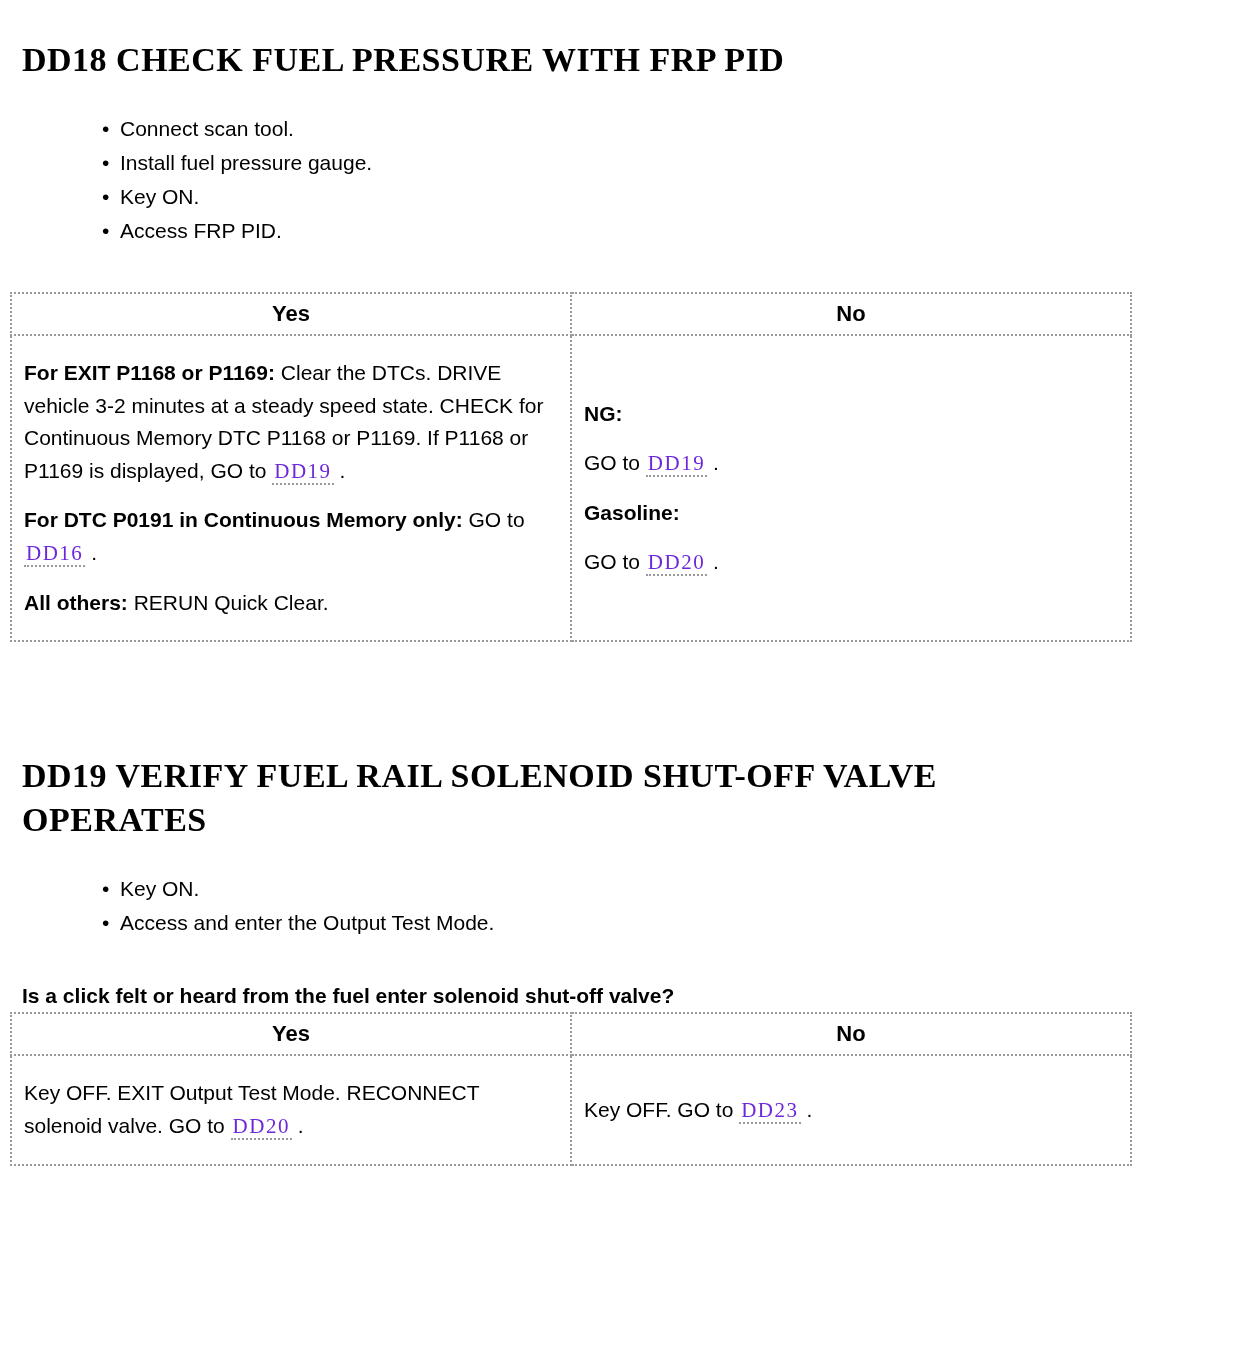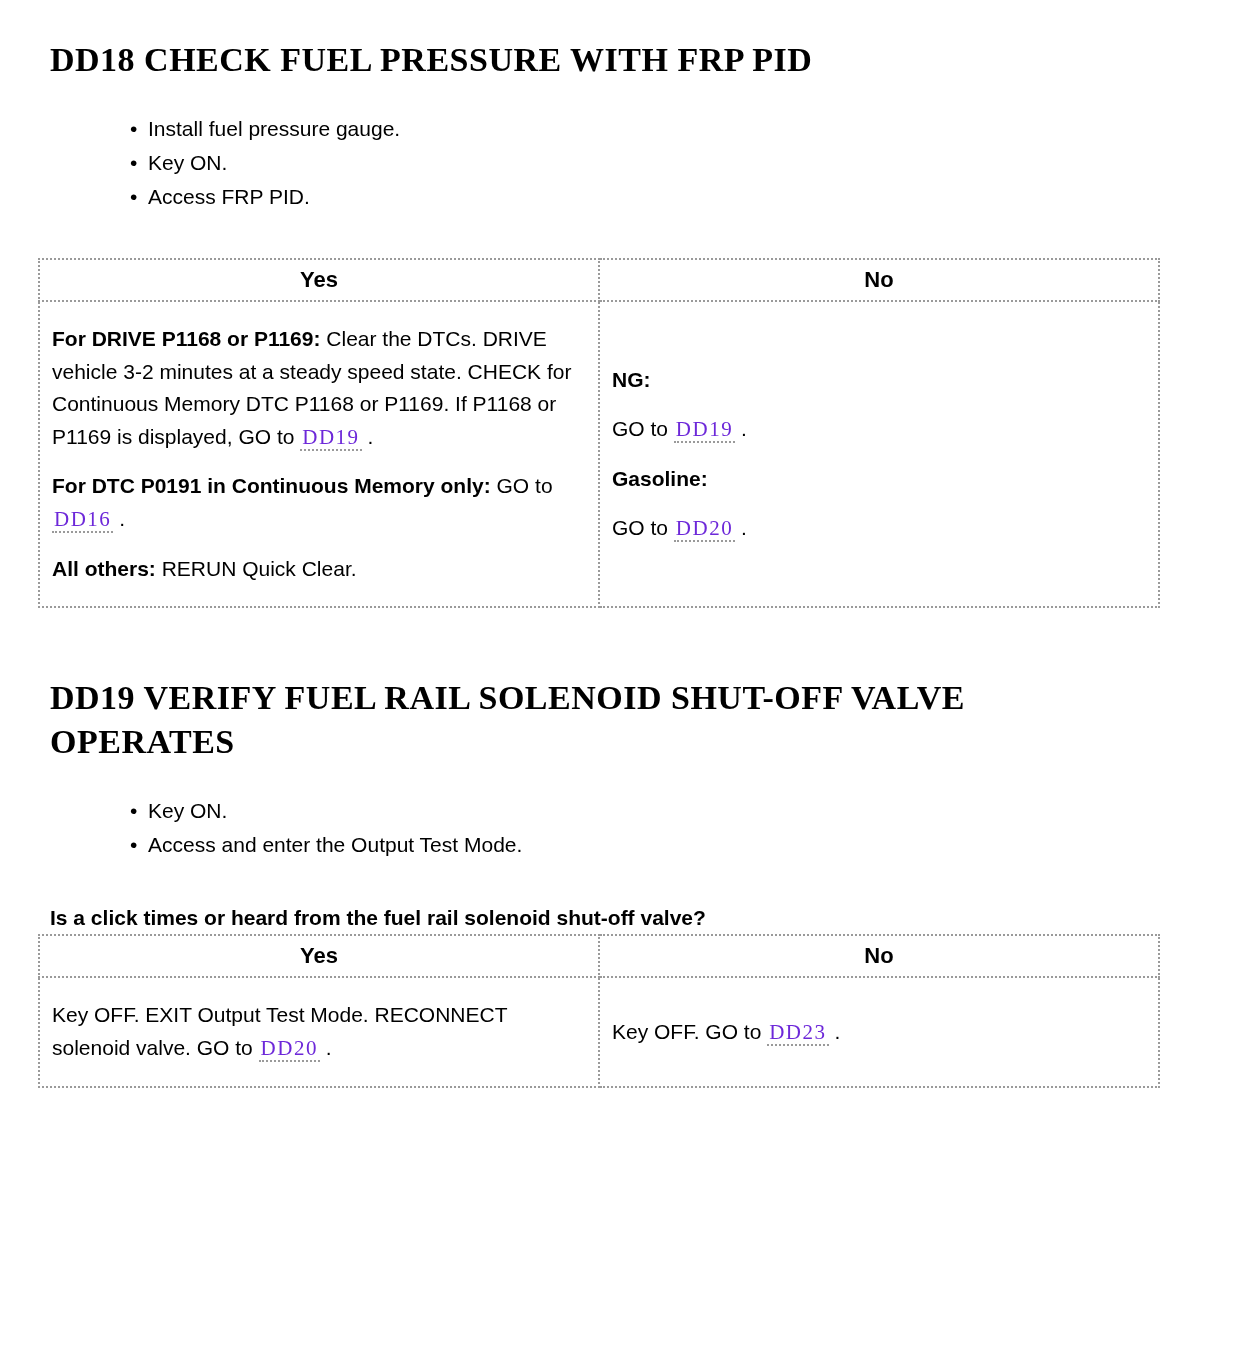"DD18 CHECK FUEL PRESSURE WITH" .page { padding: 26px 50px 40px 50px -> 26px 50px 40px 22px }
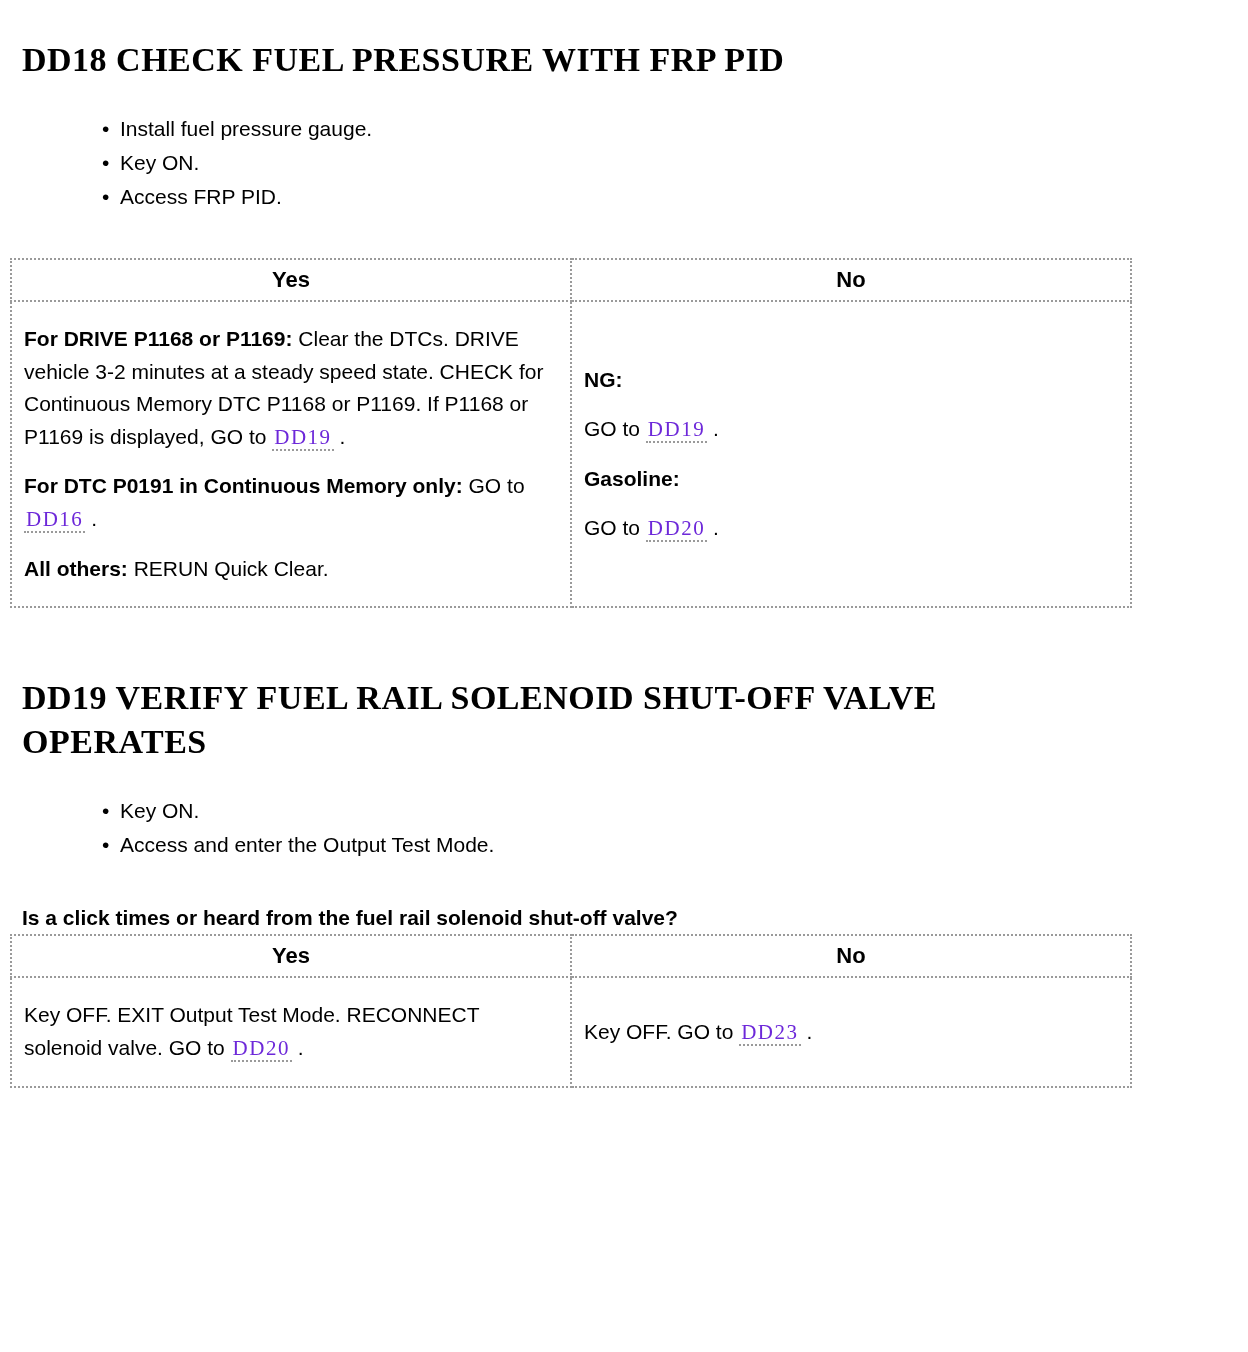"Connect scan tool." li { html: none -> <li>Connect scan tool.</li> }
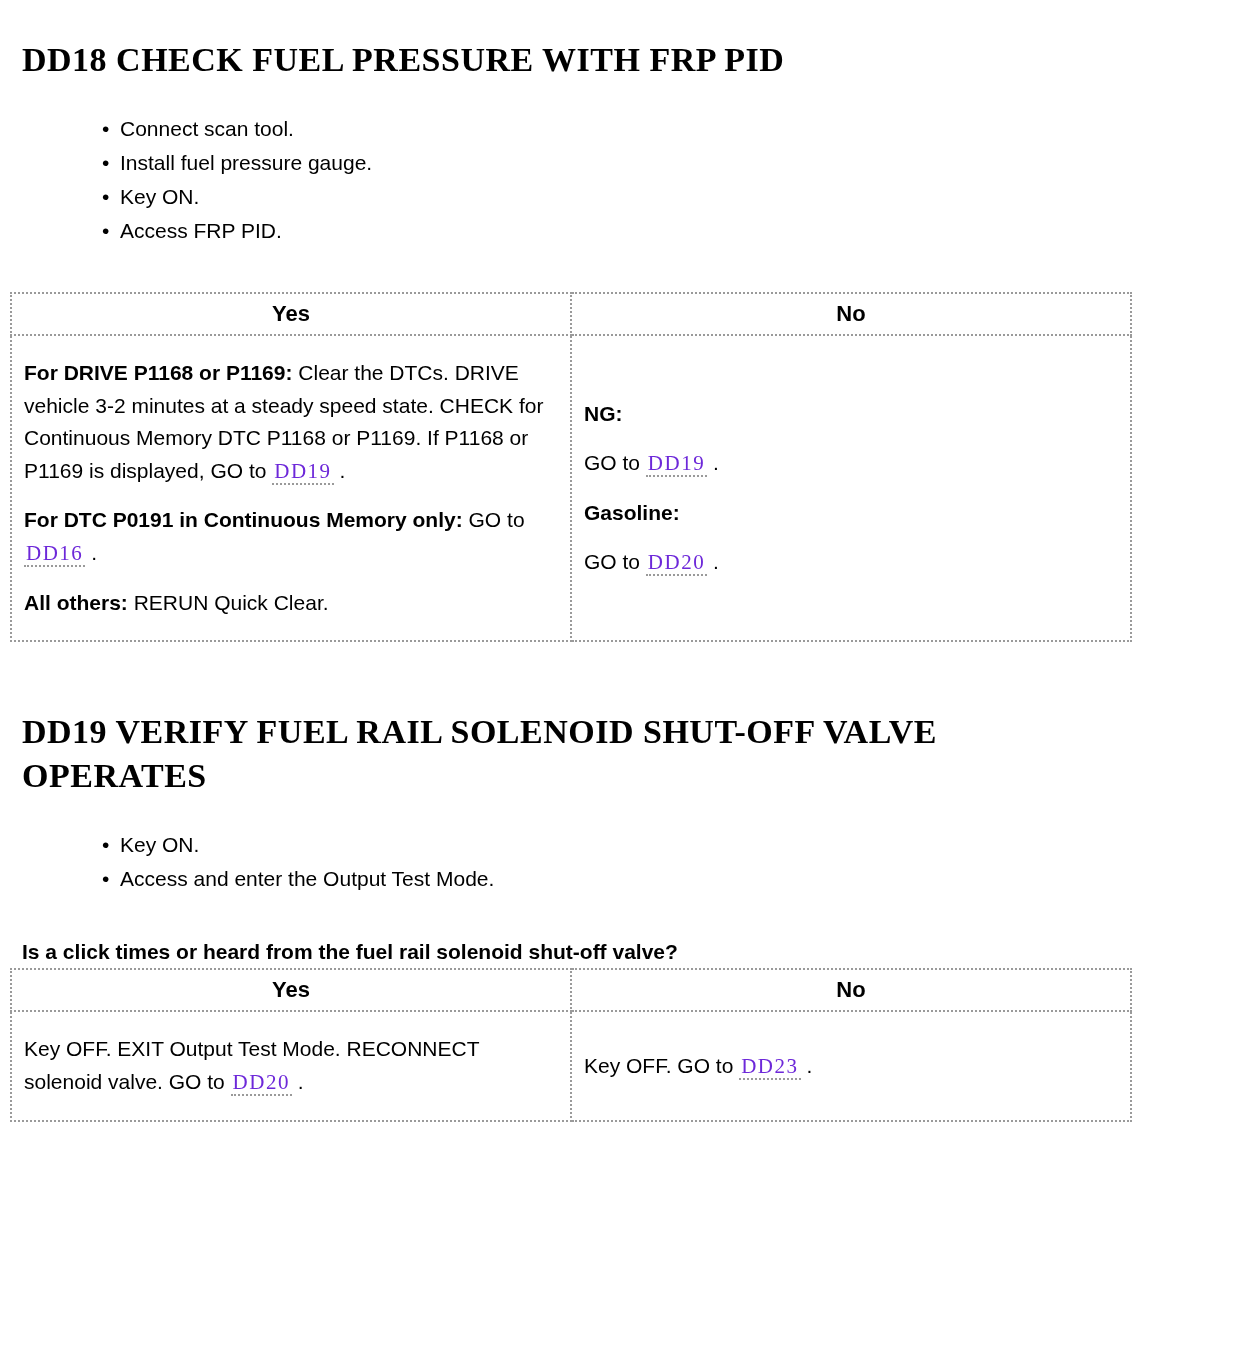"For DRIVE P1168 or P1169:" b { text: DRIVE -> EXIT }
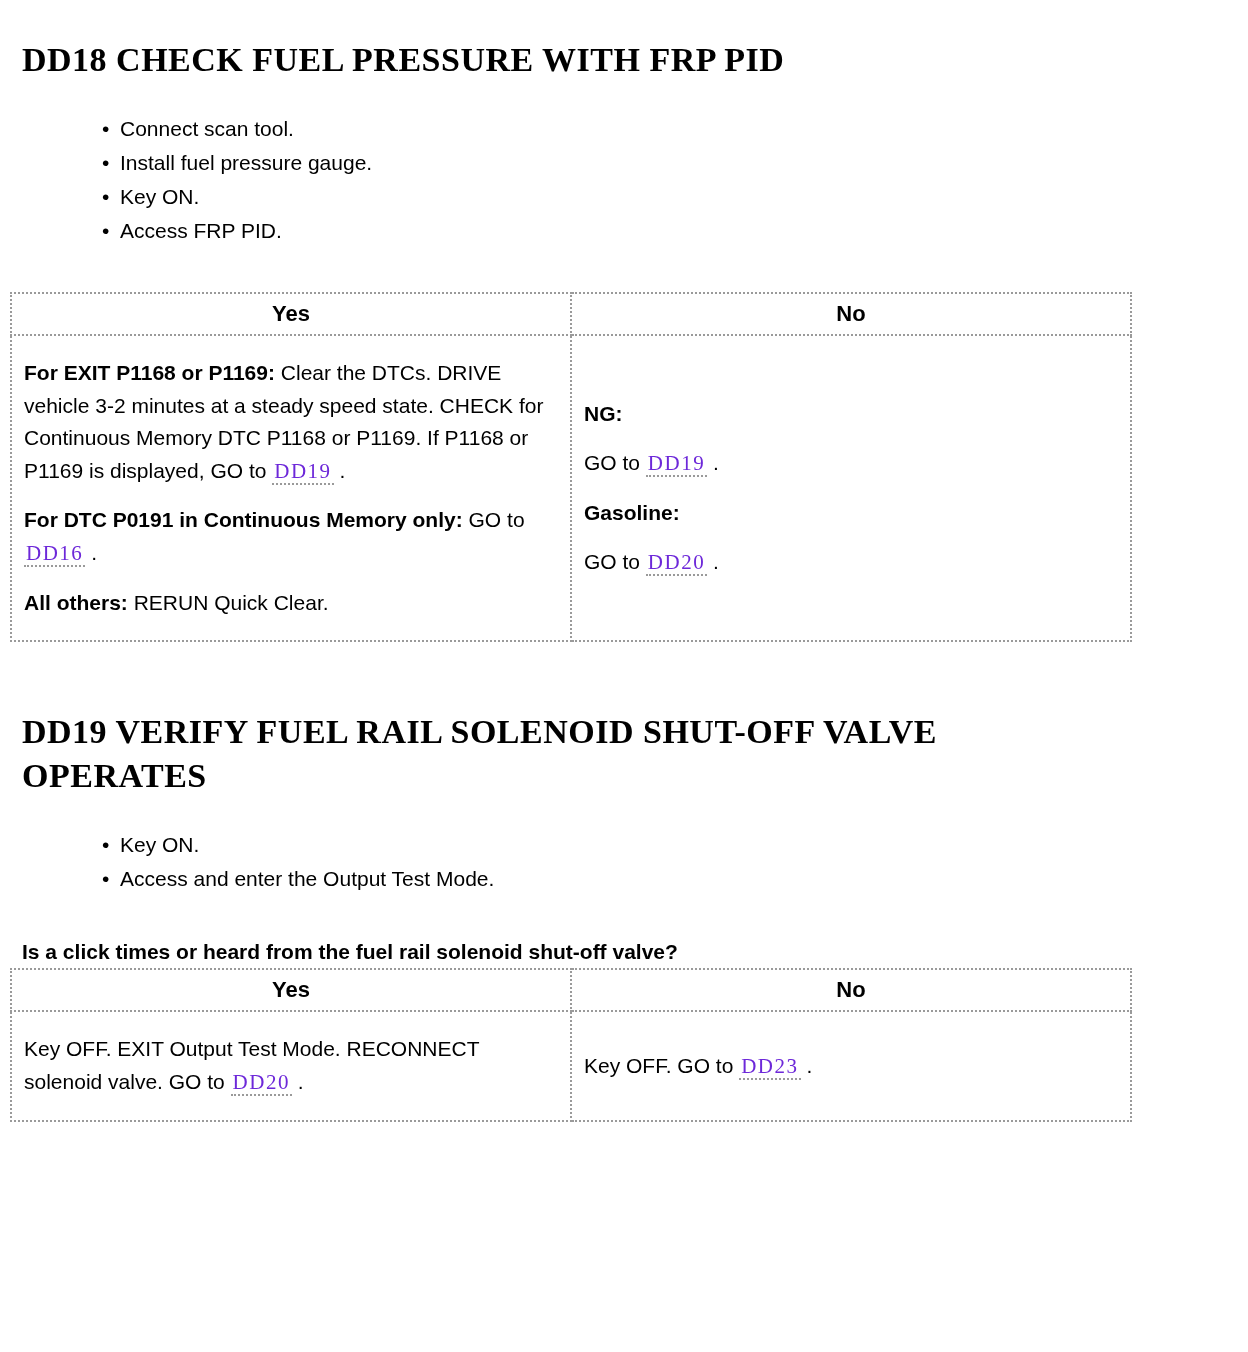"DD19 VERIFY FUEL RAIL SOLENOID" .section-dd19 { margin-top: 68px -> 112px }
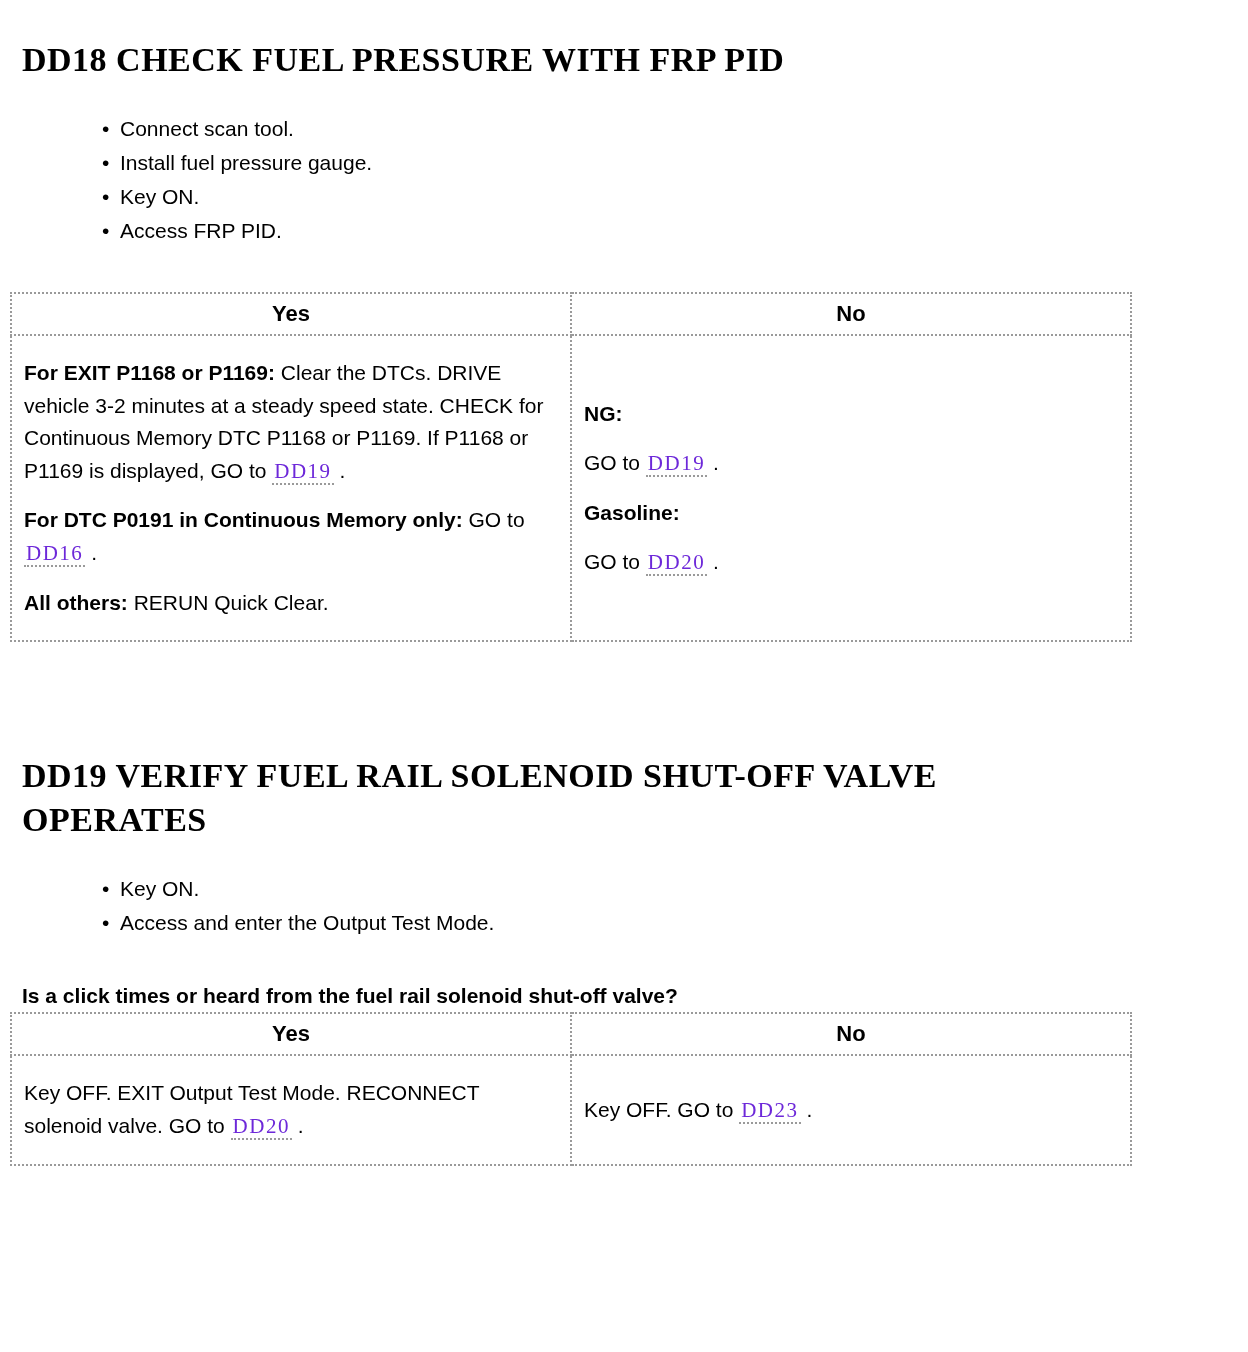"Is a click times or" p.question { text: times or heard from the fuel rail -> felt or heard from the fuel enter }
